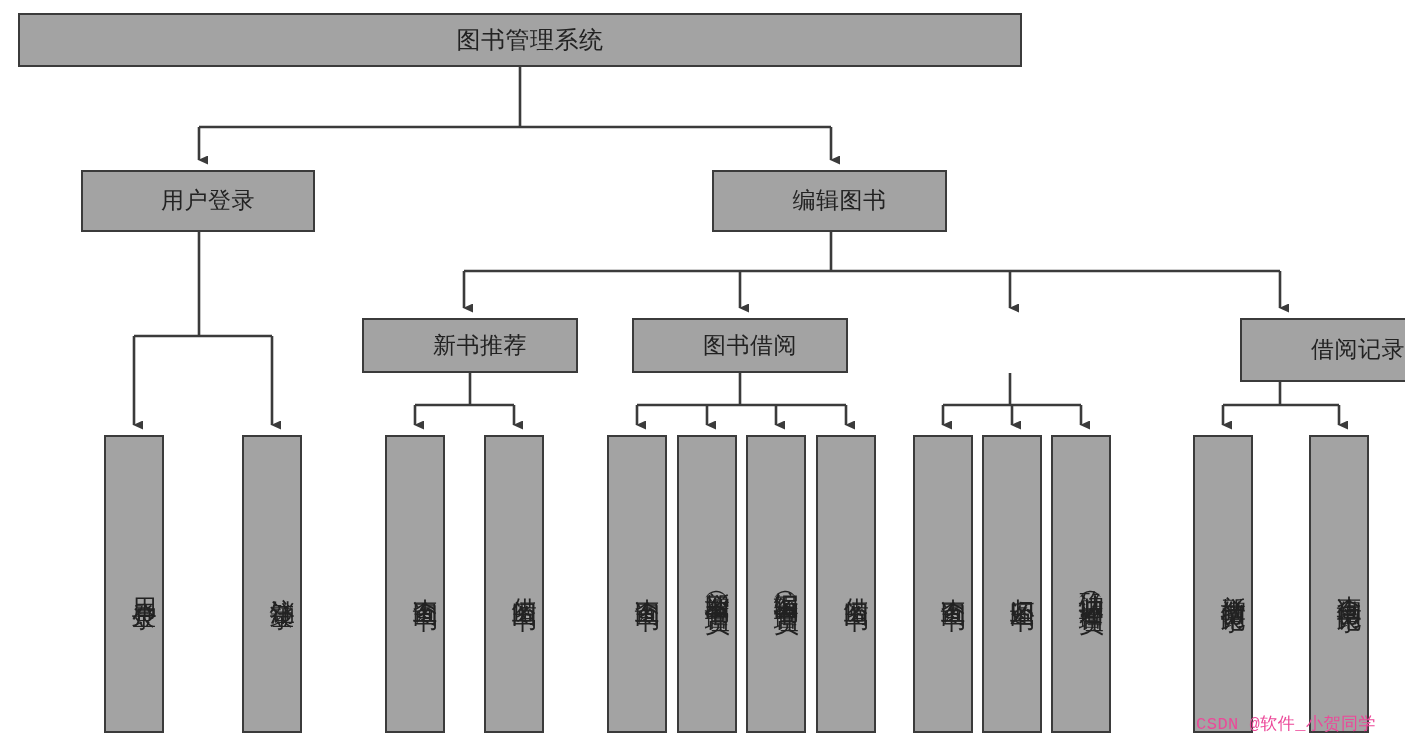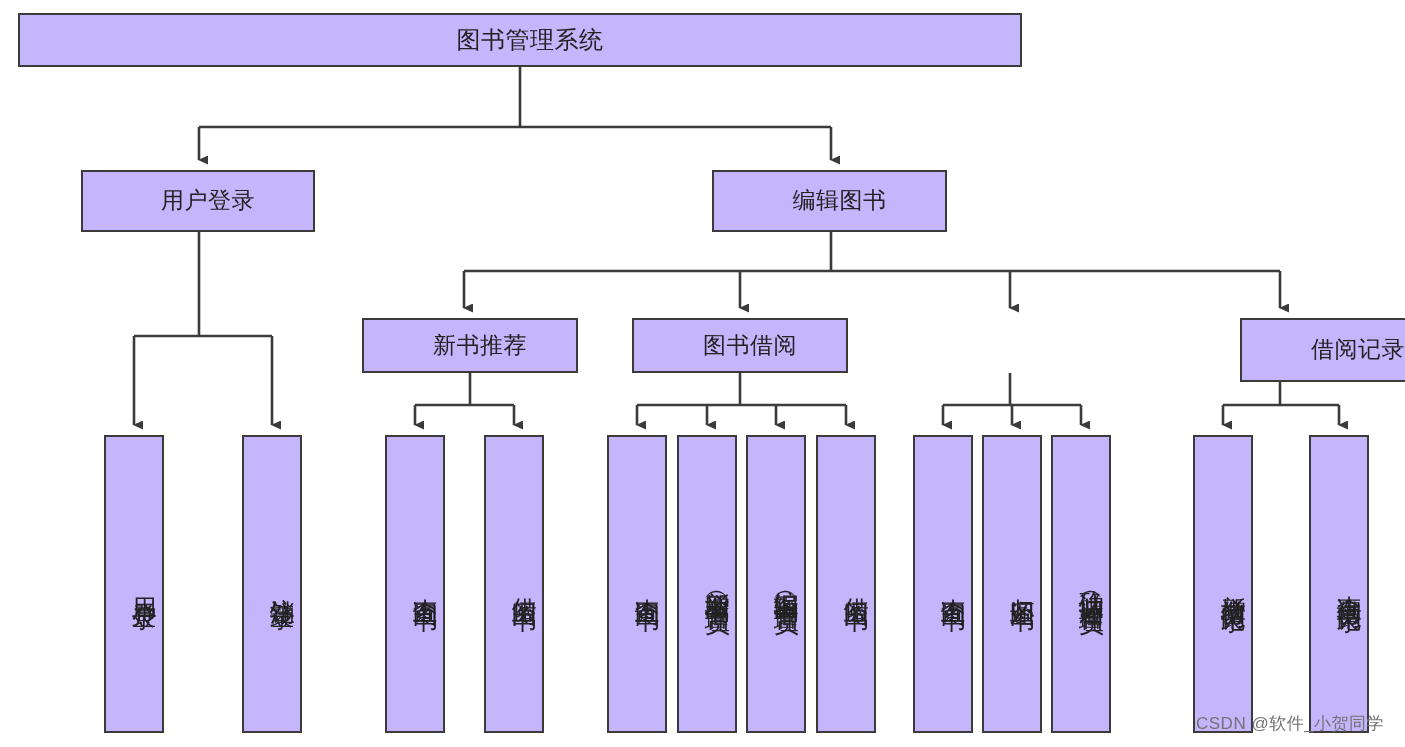"图书管理系统" .node { background: #c4b5fd -> #a3a3a3 }
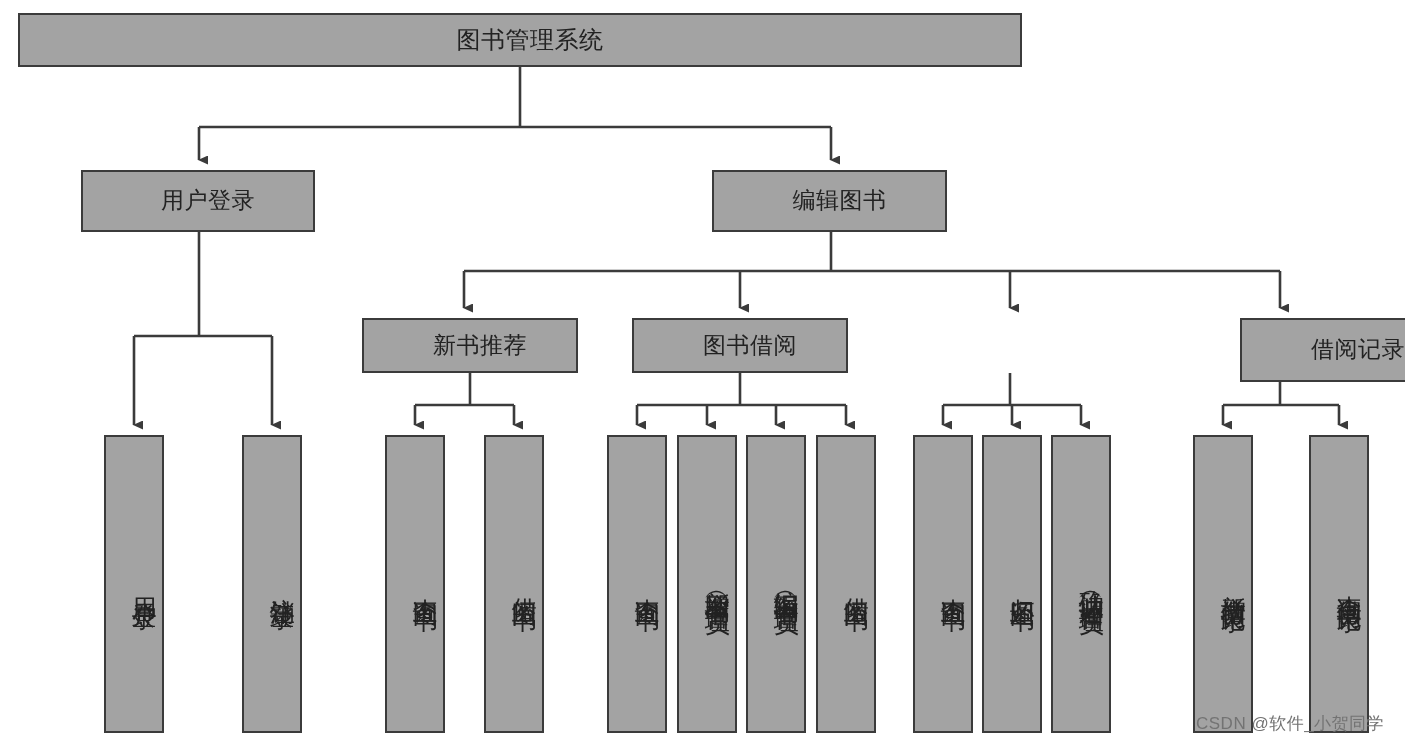"CSDN @软件_小贺同学" #watermark { color: #737373 -> #ec4899; font-family: Liberation Sans, sans-serif -> Liberation Mono, monospace }
